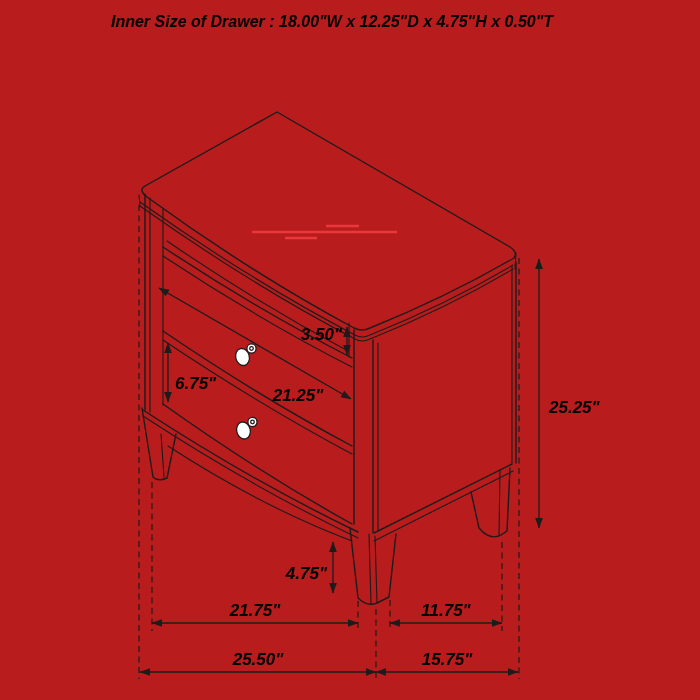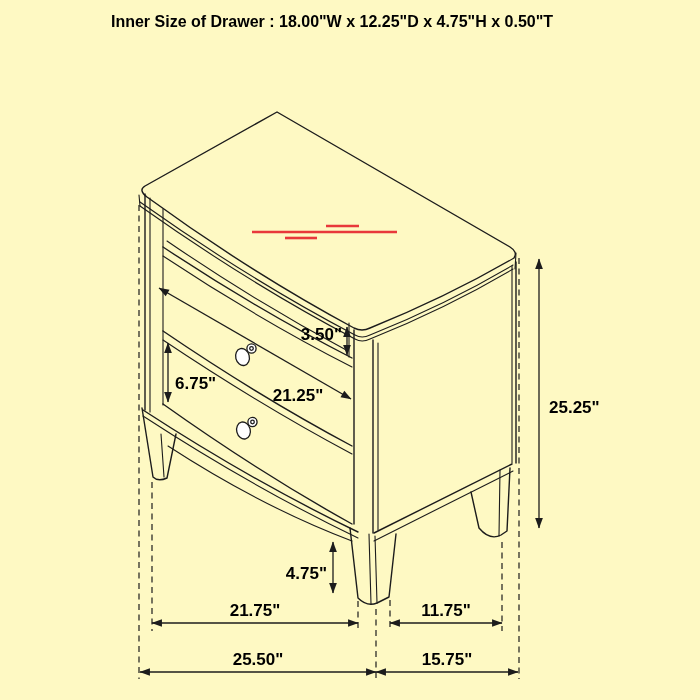"Inner Size of Drawer :" .stage { background: #fef9c3 -> #b91c1c; font-style: none -> italic }
